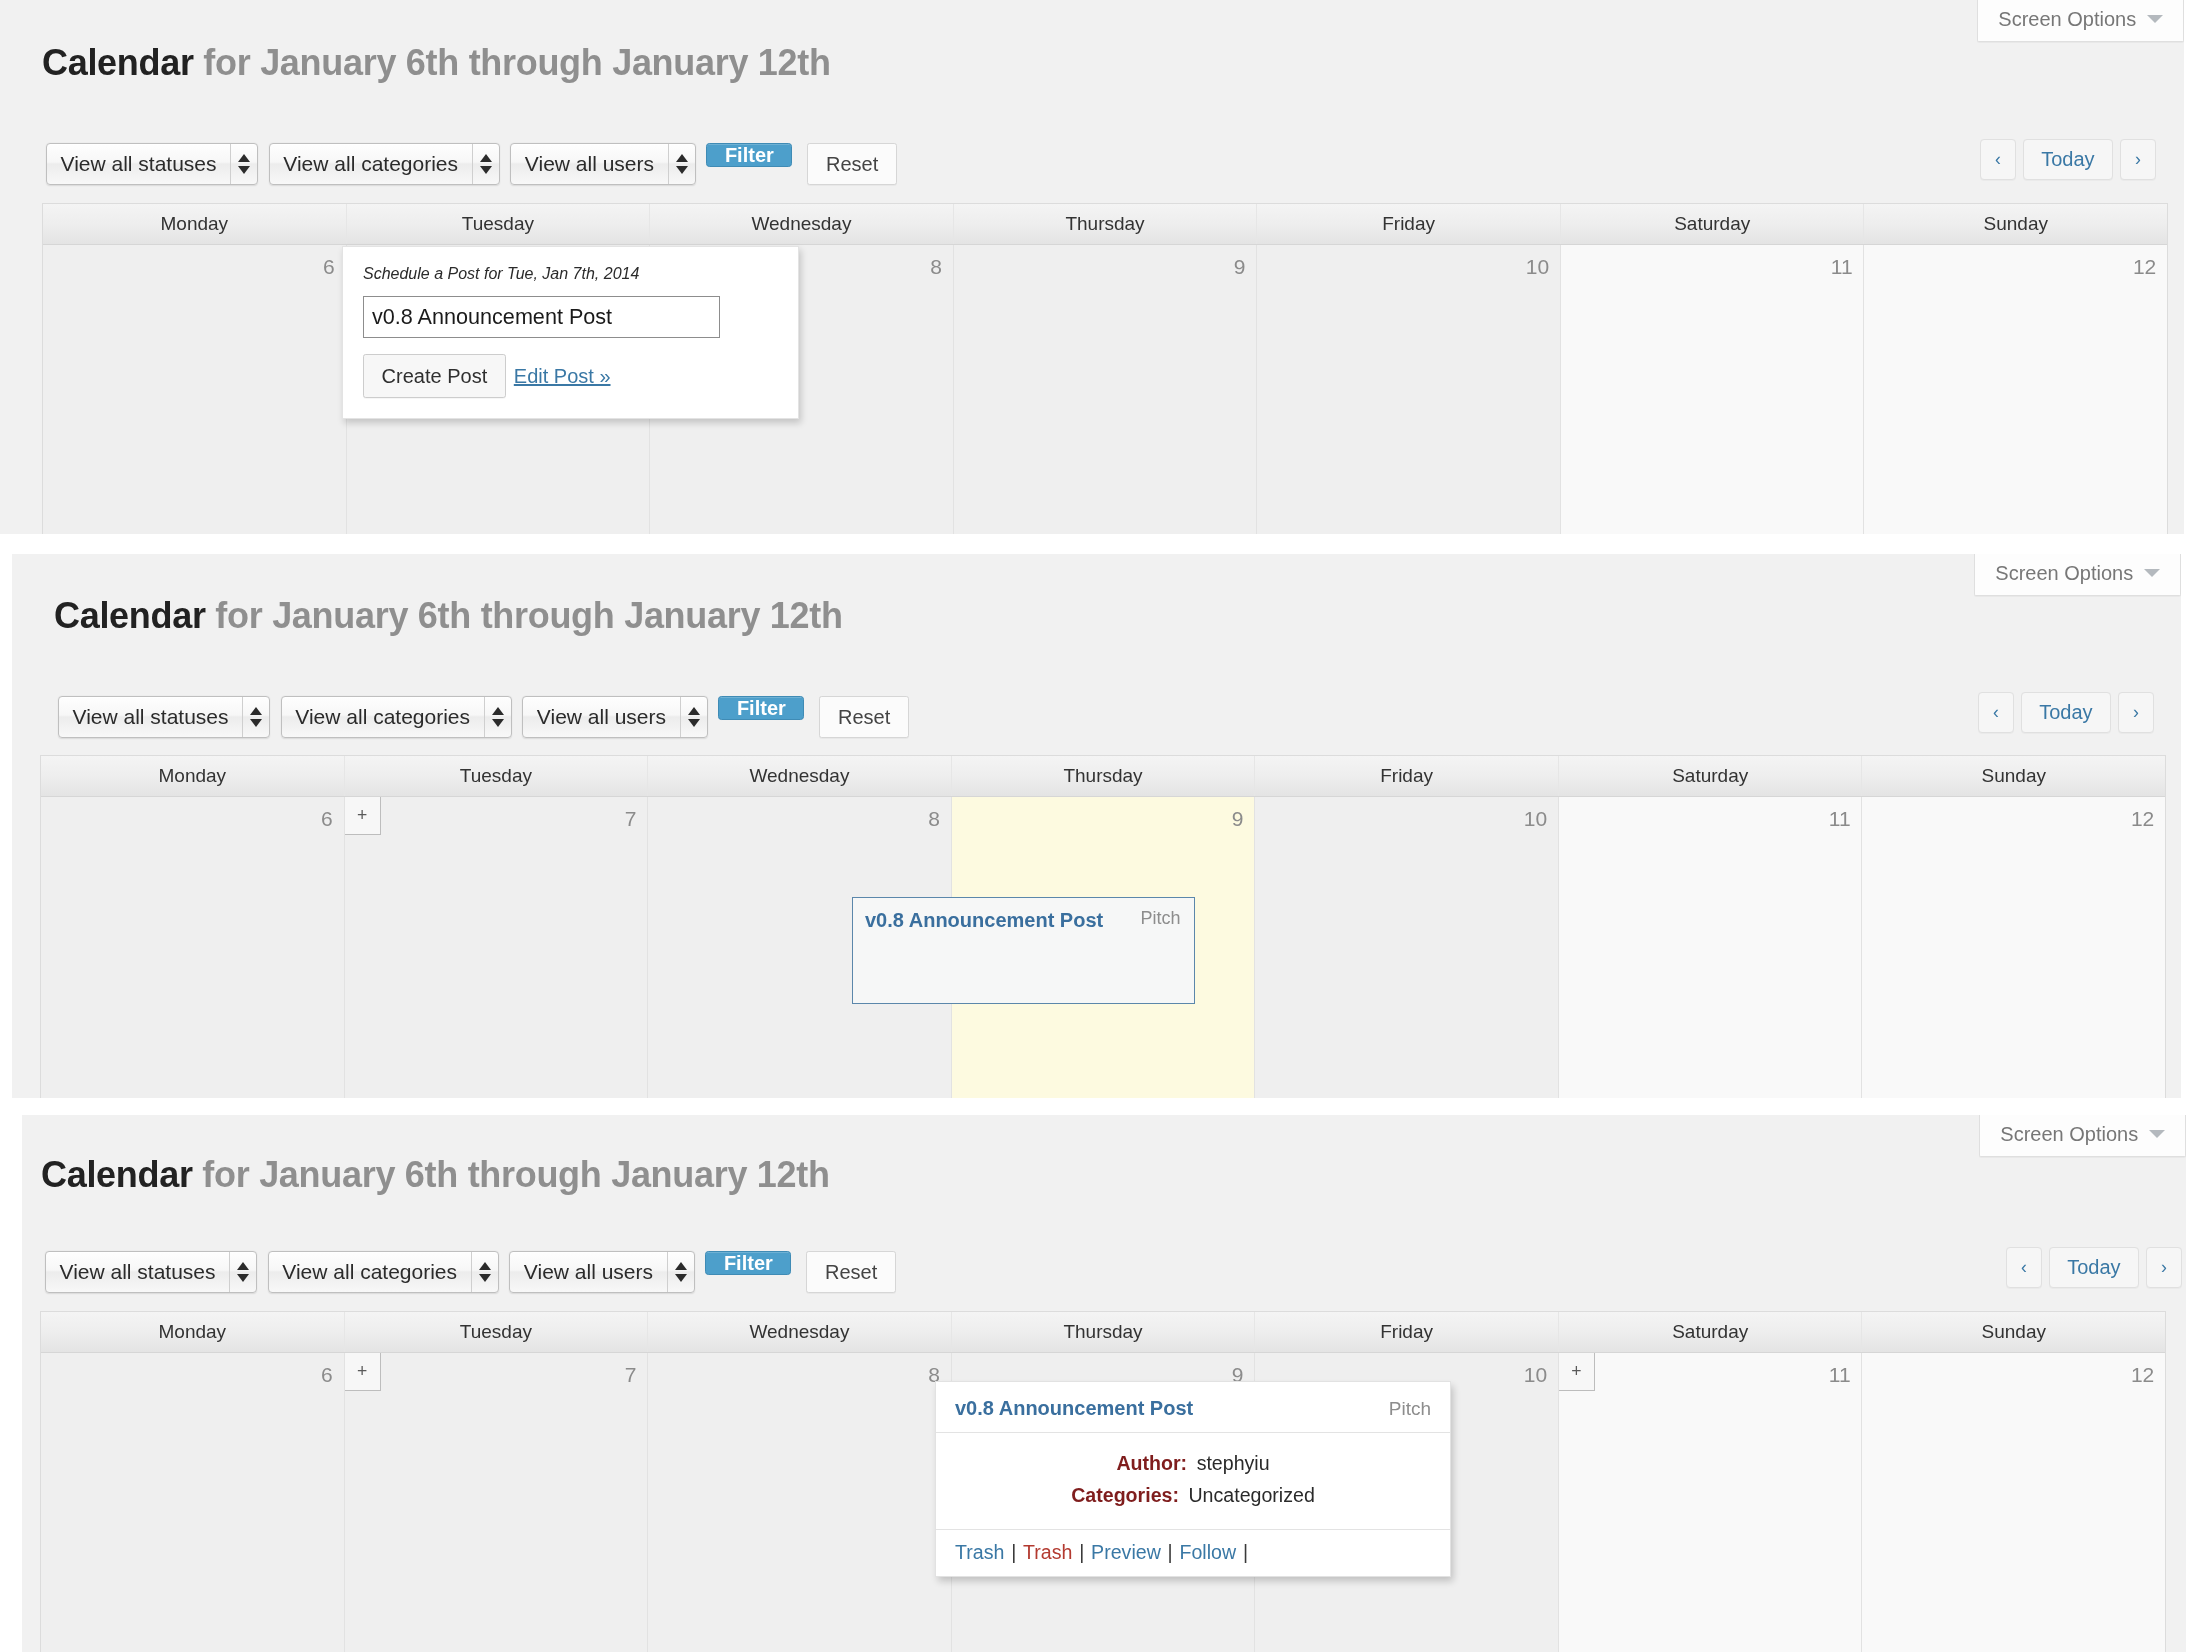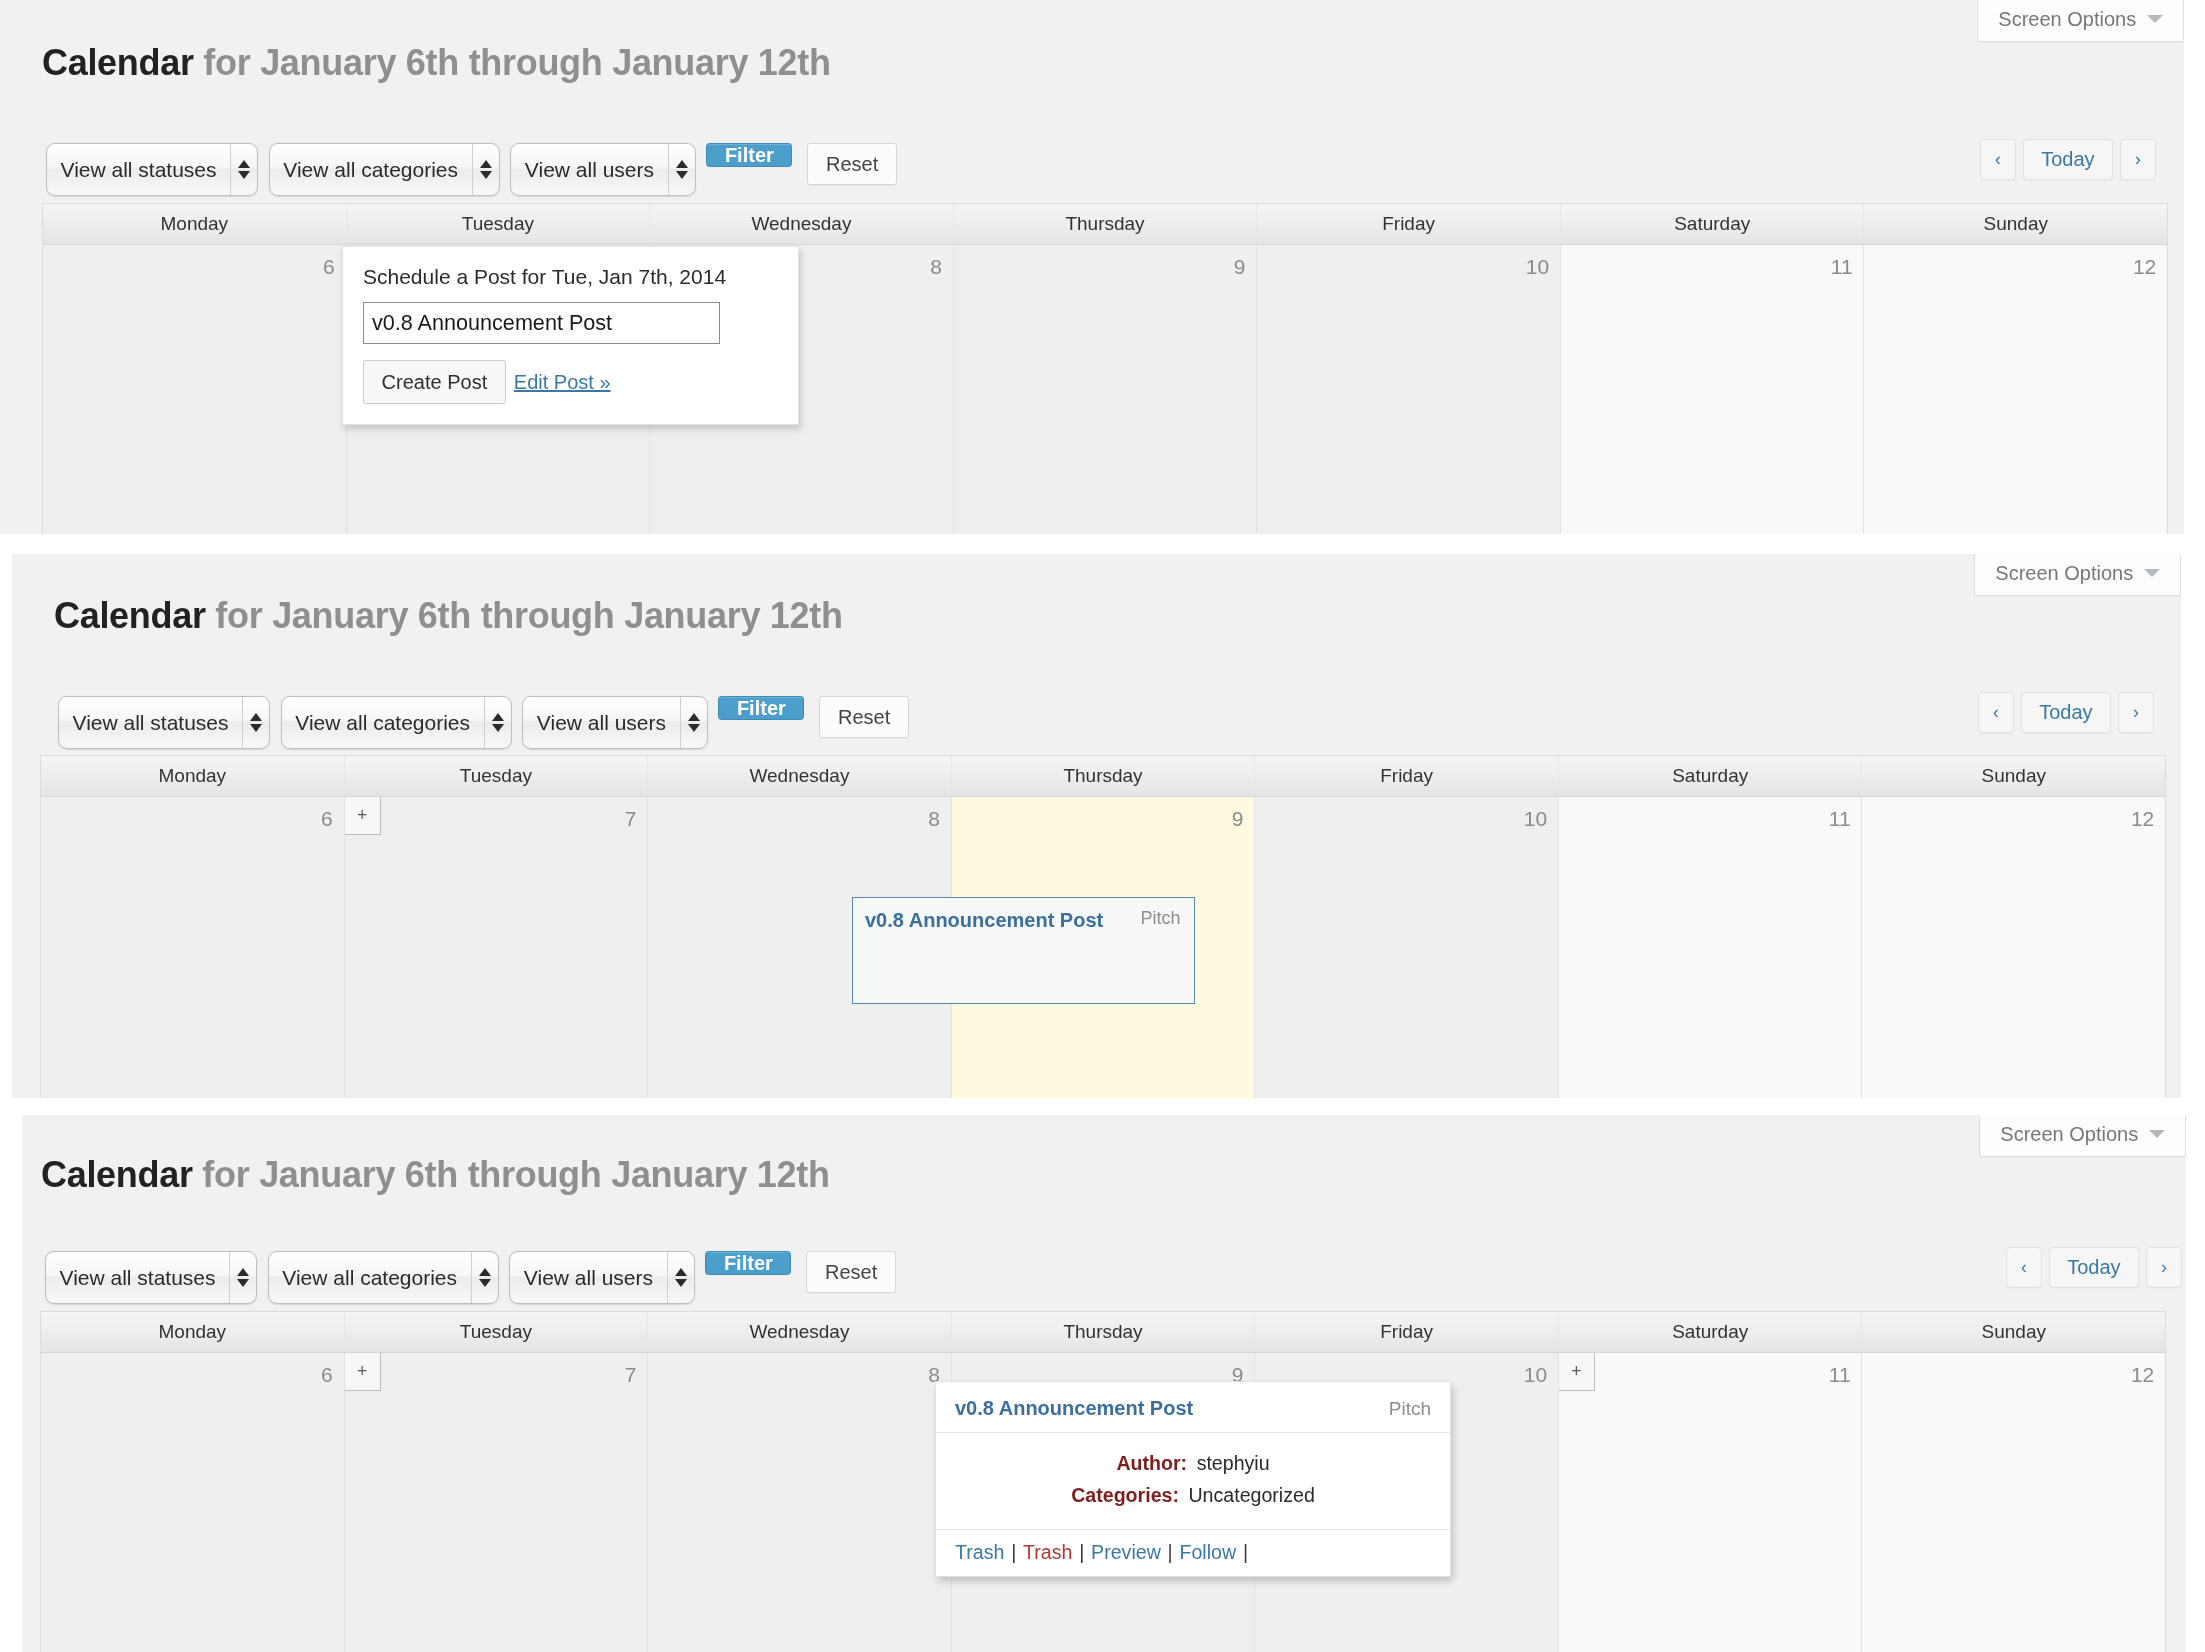"View all statuses" .ef-select { border-radius: 9px -> 4px; height: 53px -> 42px }
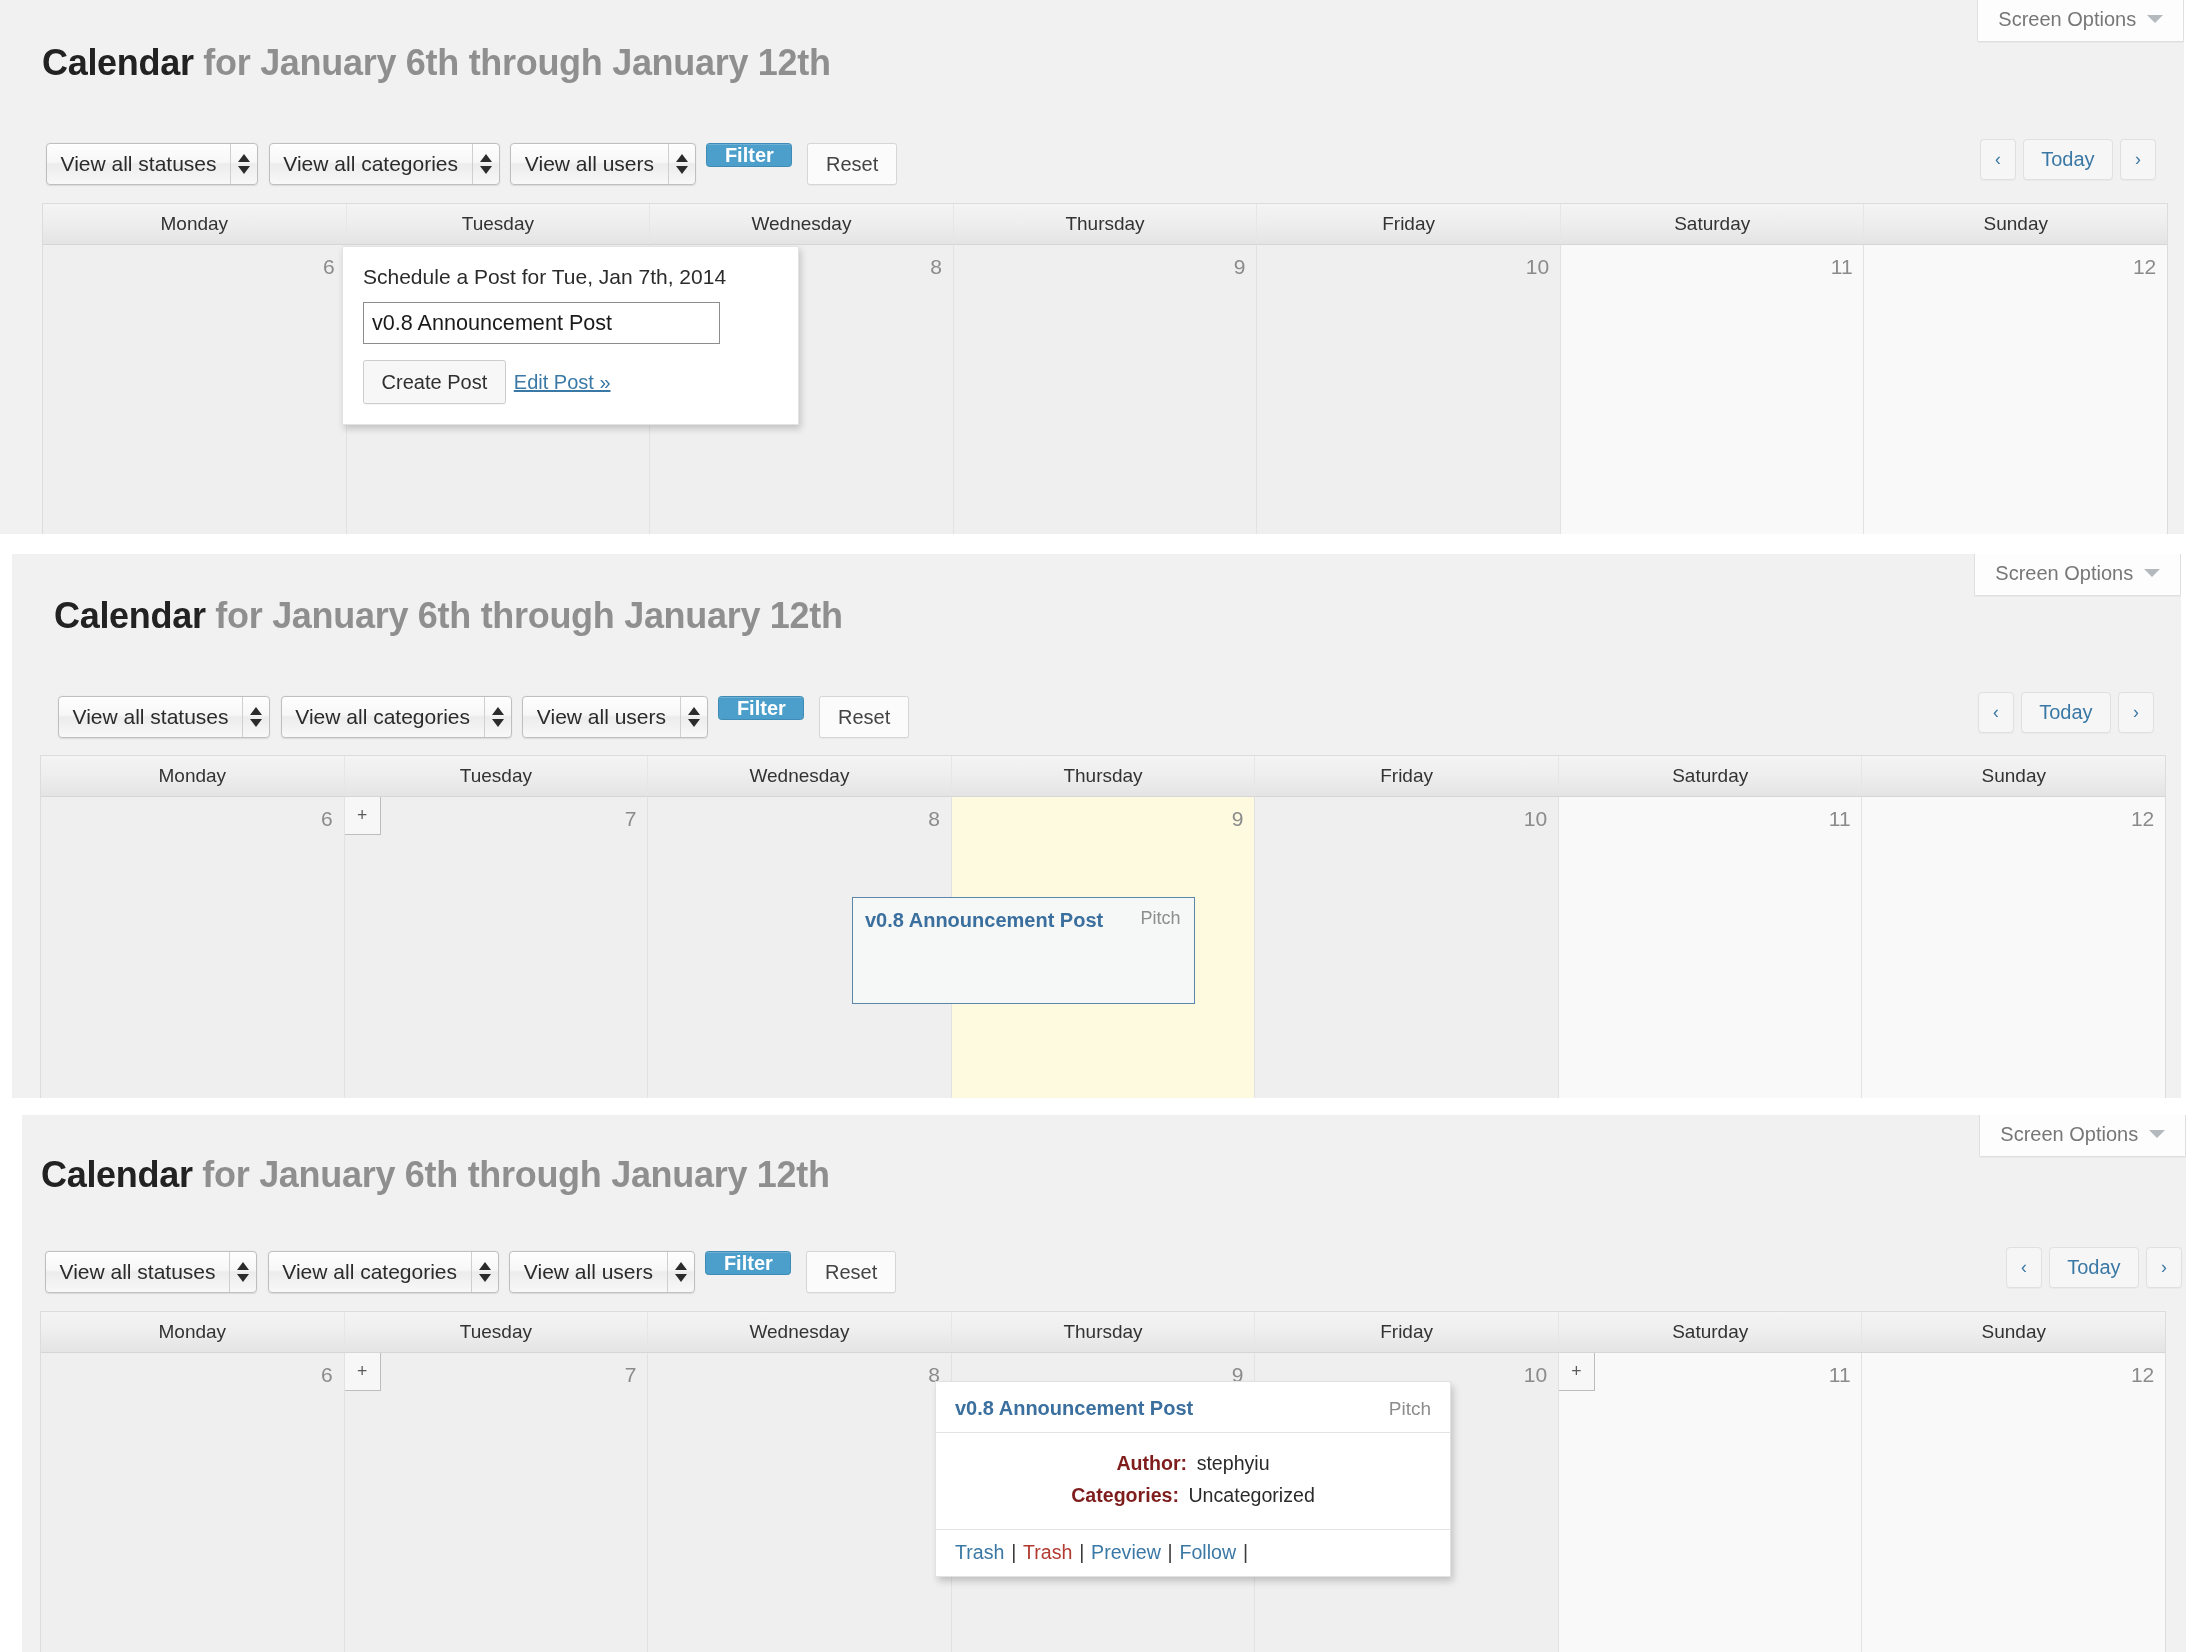"Schedule a Post for Tue," .sched-pop .pop-head { font-size: 21px -> 16px; font-style: none -> italic }
